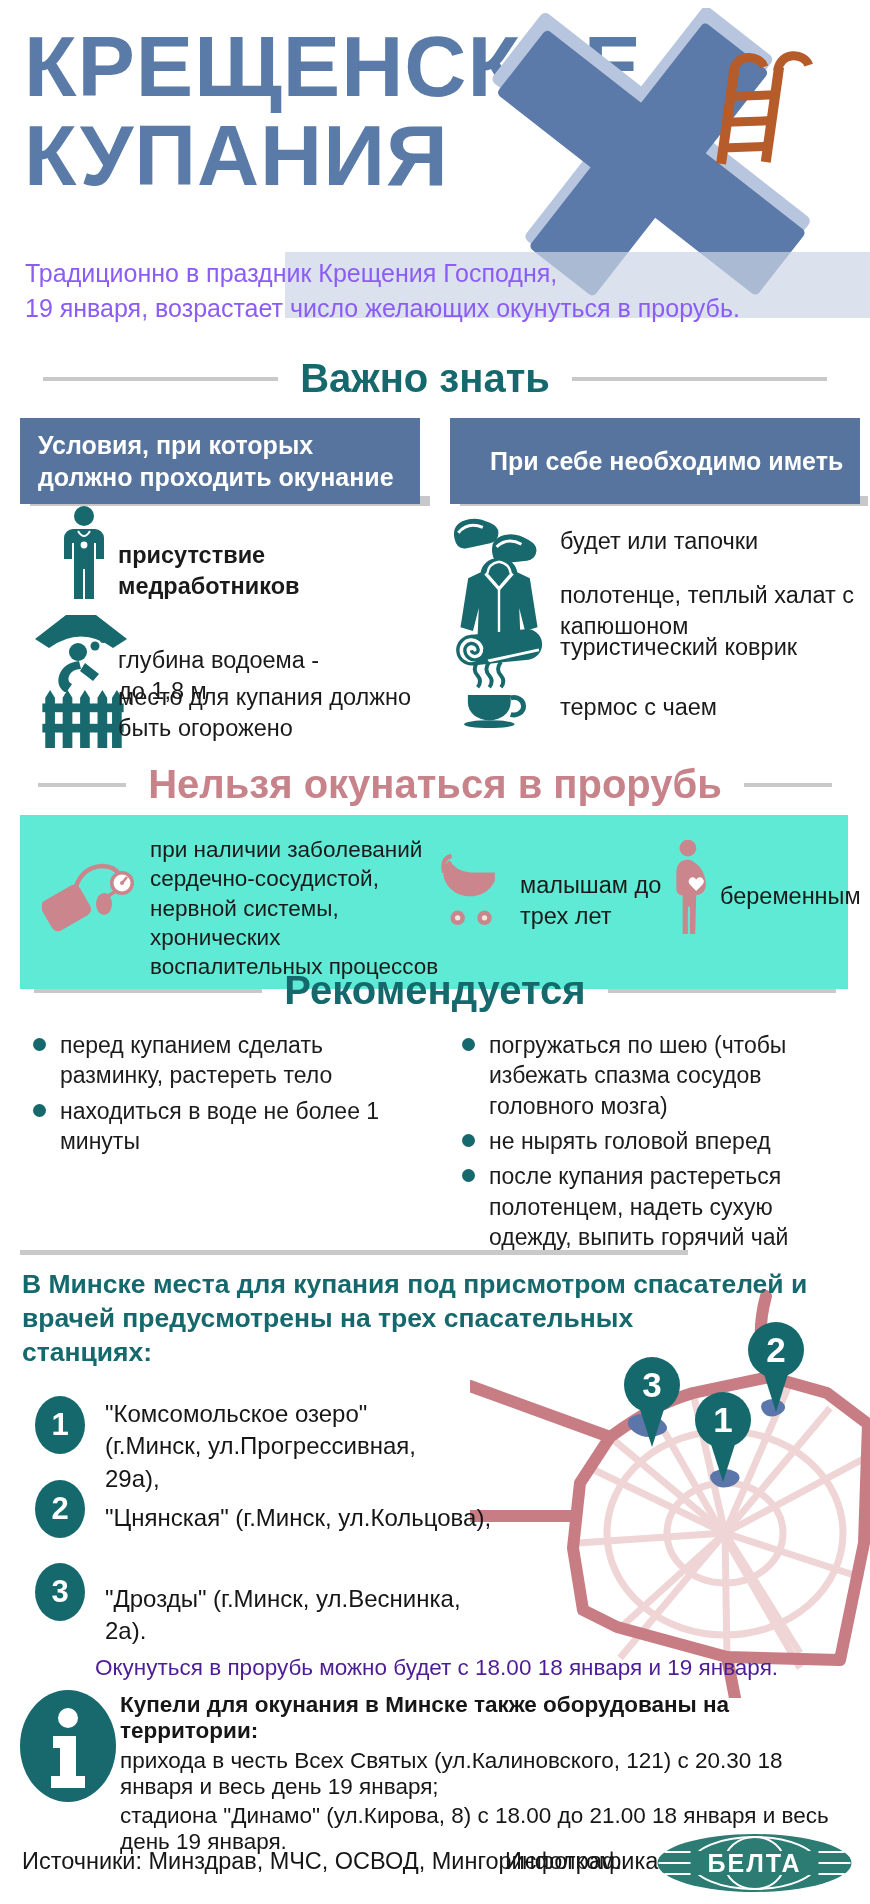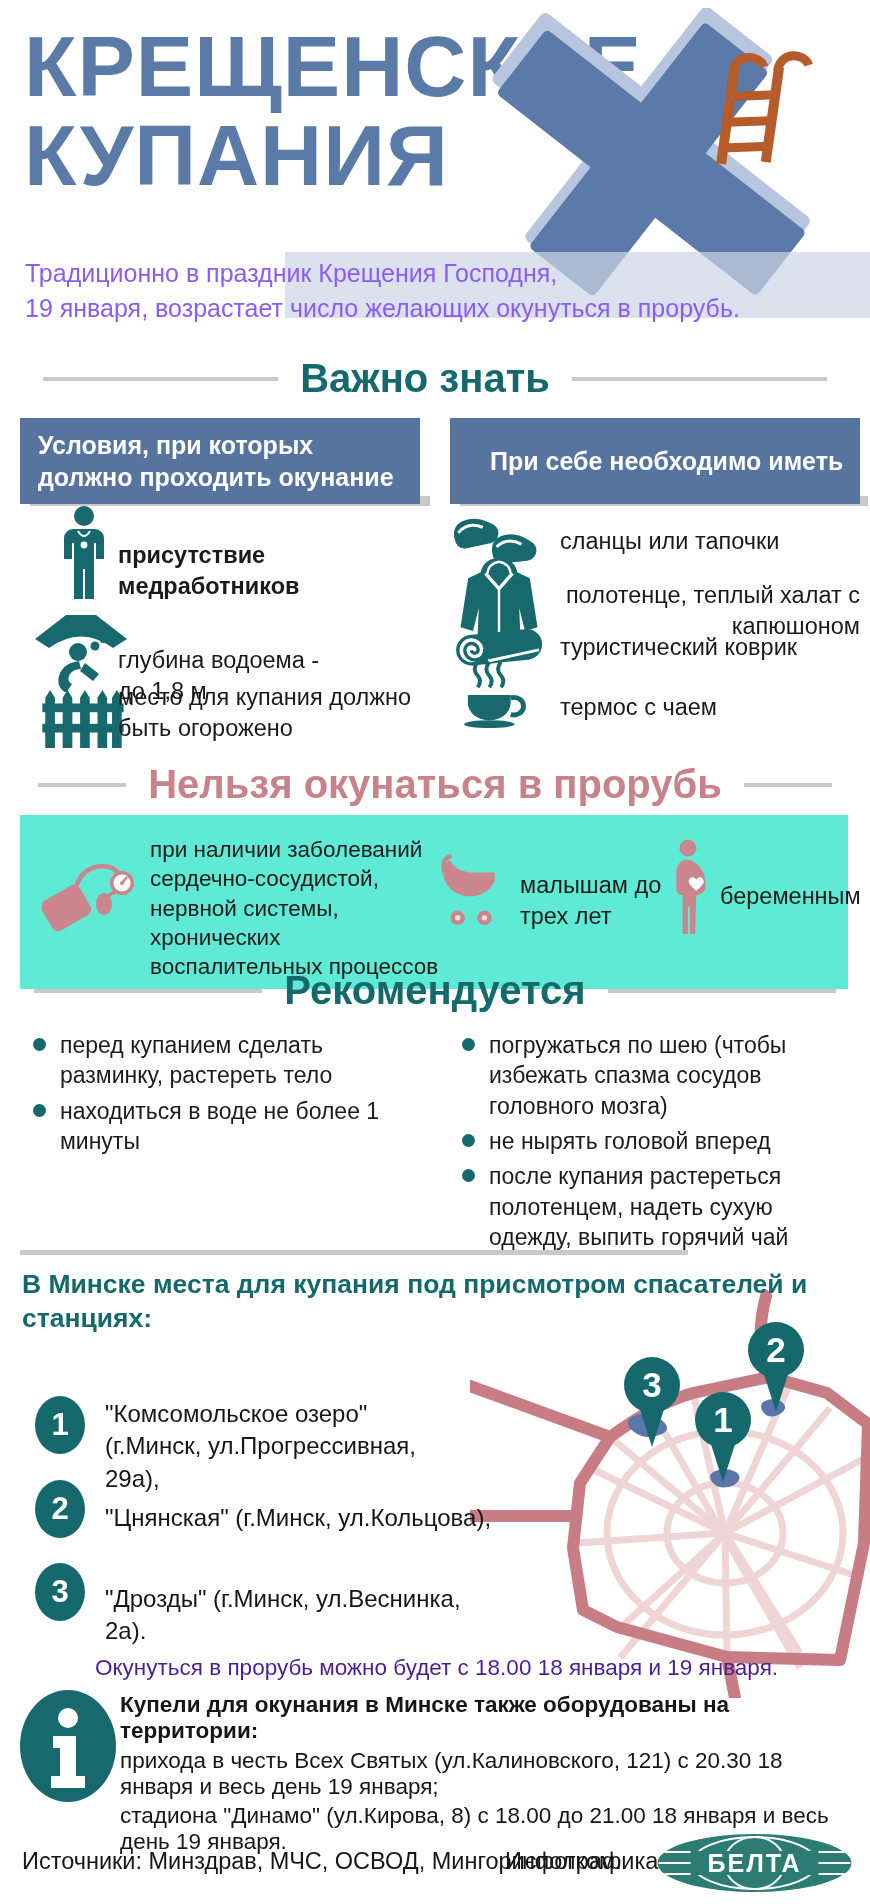"сланцы или тапочки" div.abs { text: сланцы -> будет }
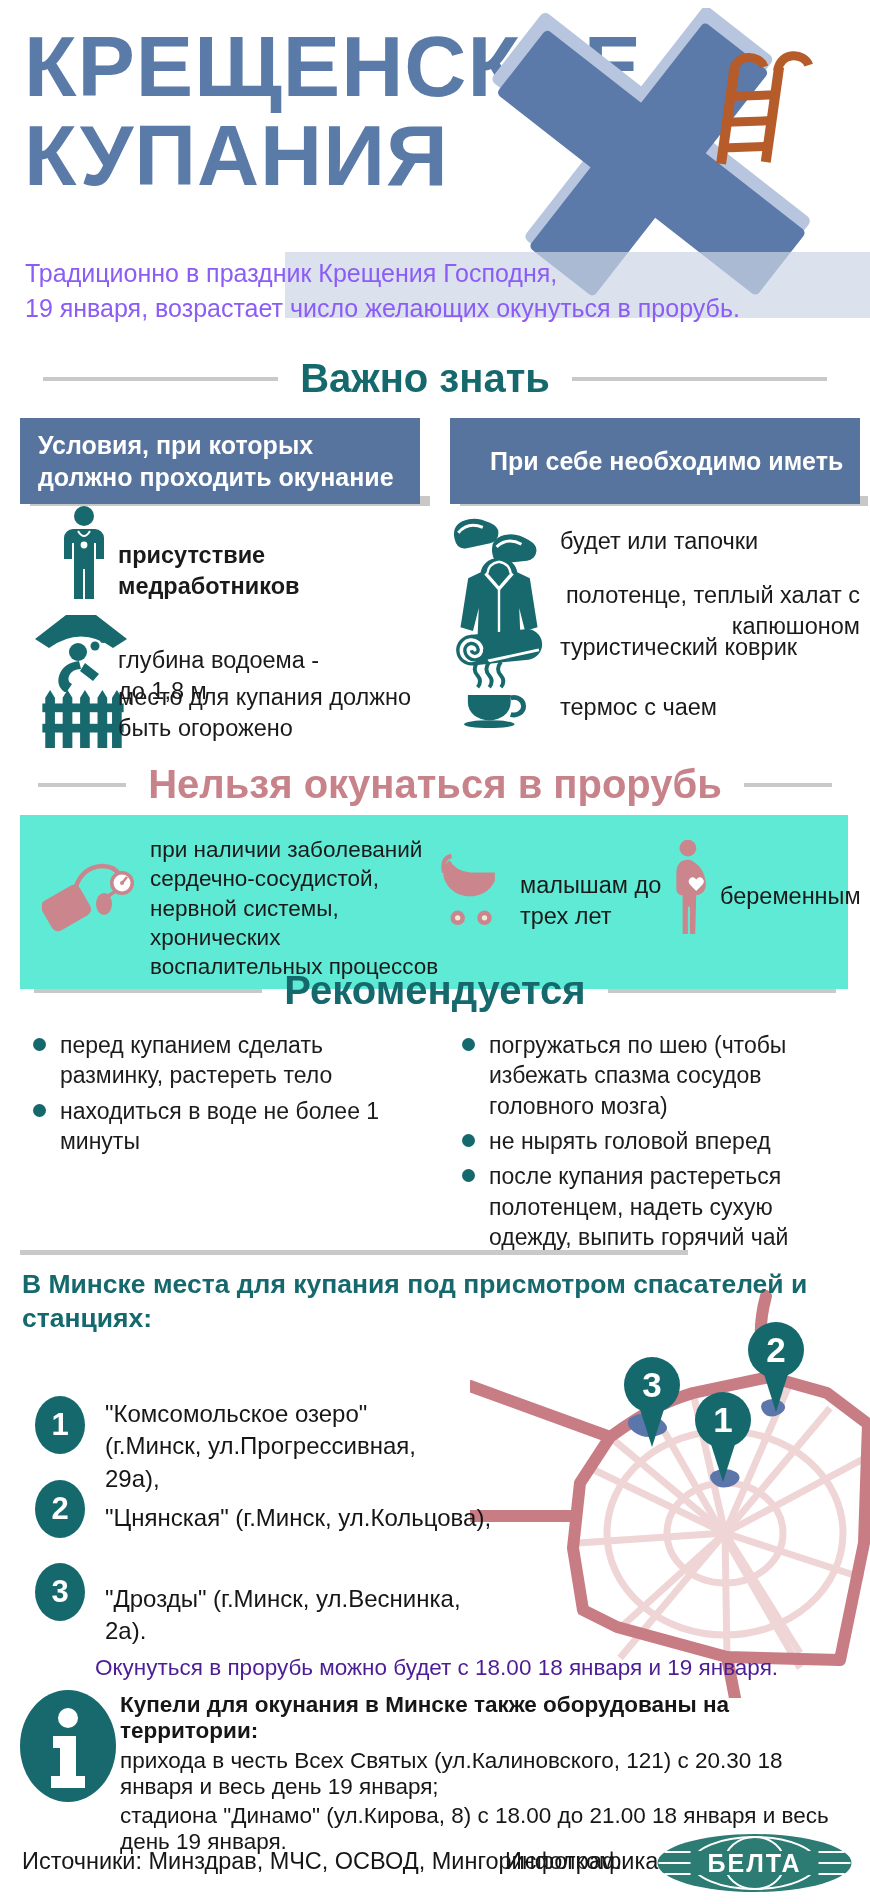"полотенце, теплый халат с капюшоном" div.abs { text-align: right -> none }
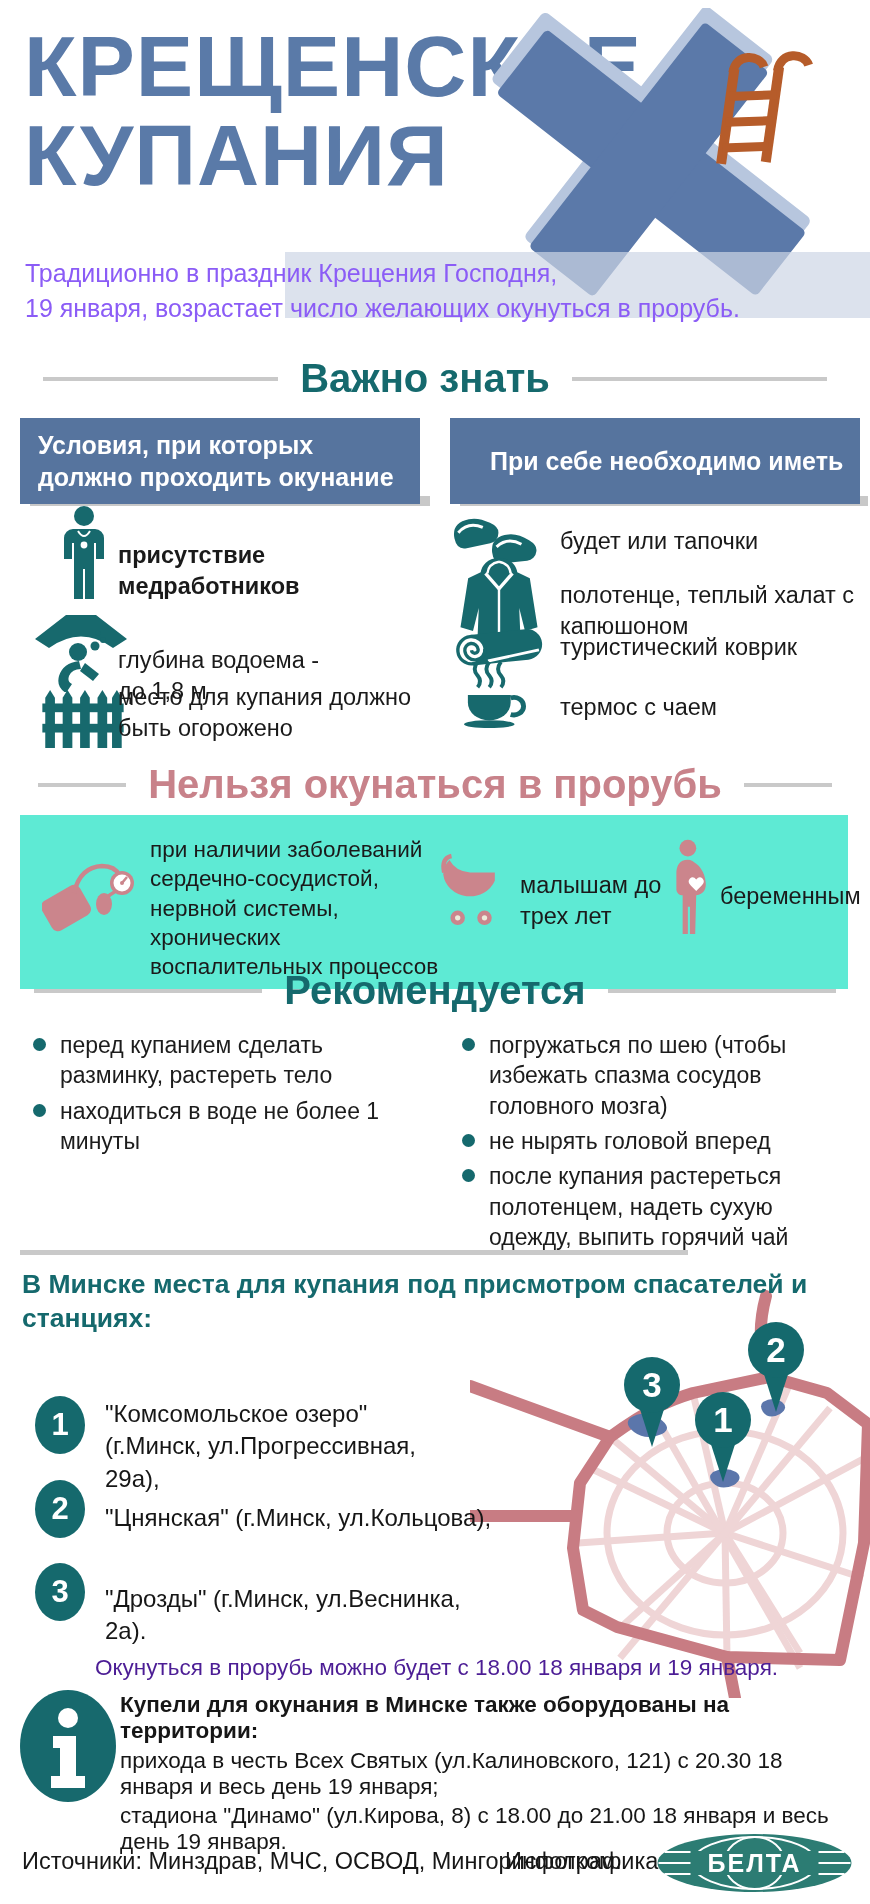"врачей предусмотрены на трех" div { html: none -> <div>врачей предусмотрены на трех спасательных</div> }
